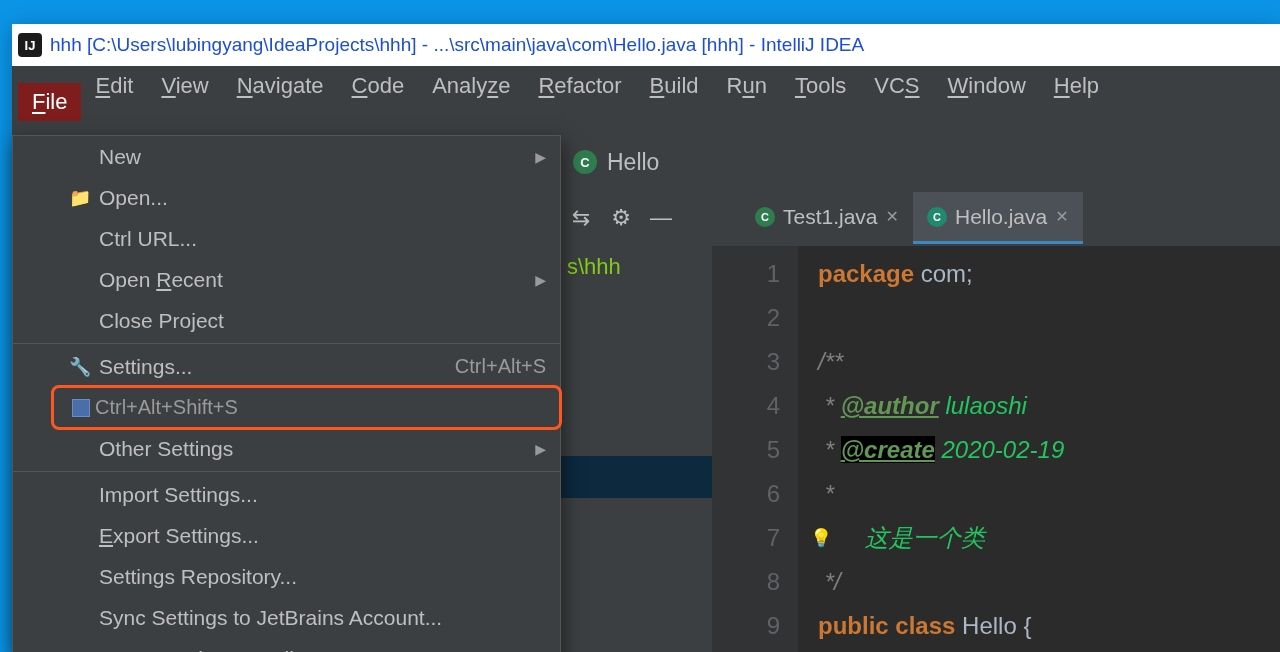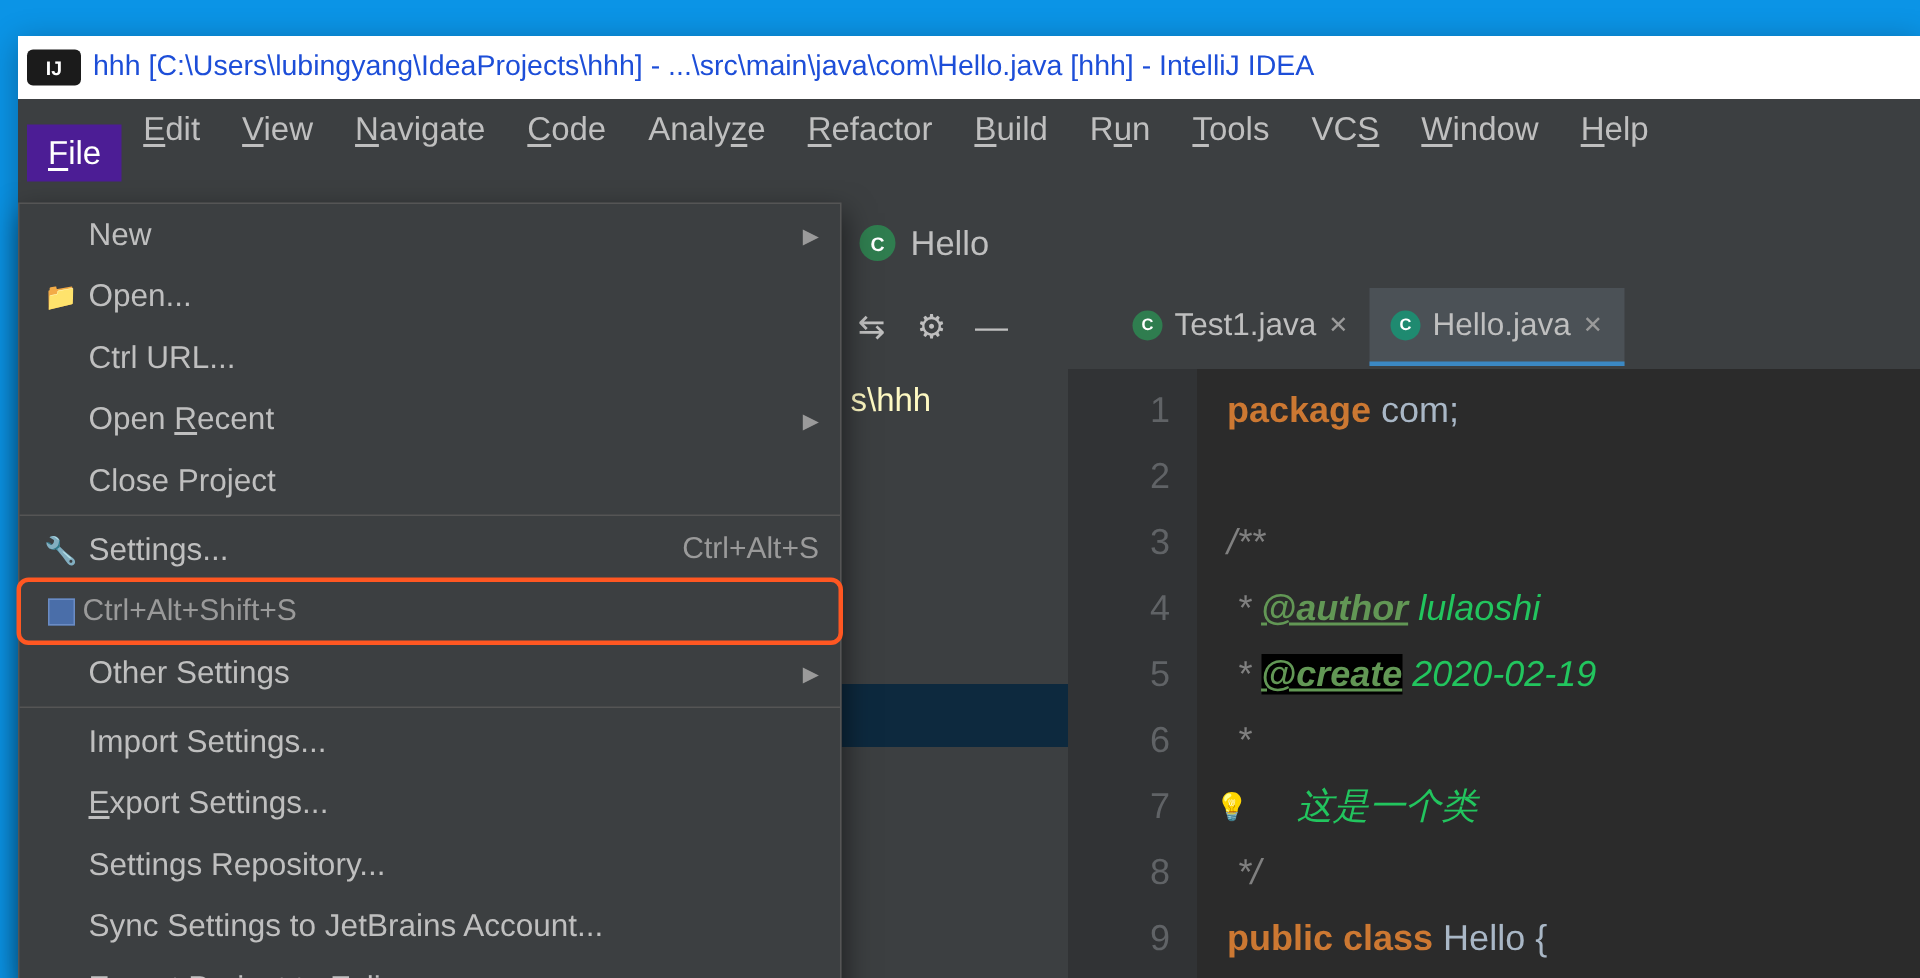"IJ" .titlebar .app-icon { width: 36px -> 24px }
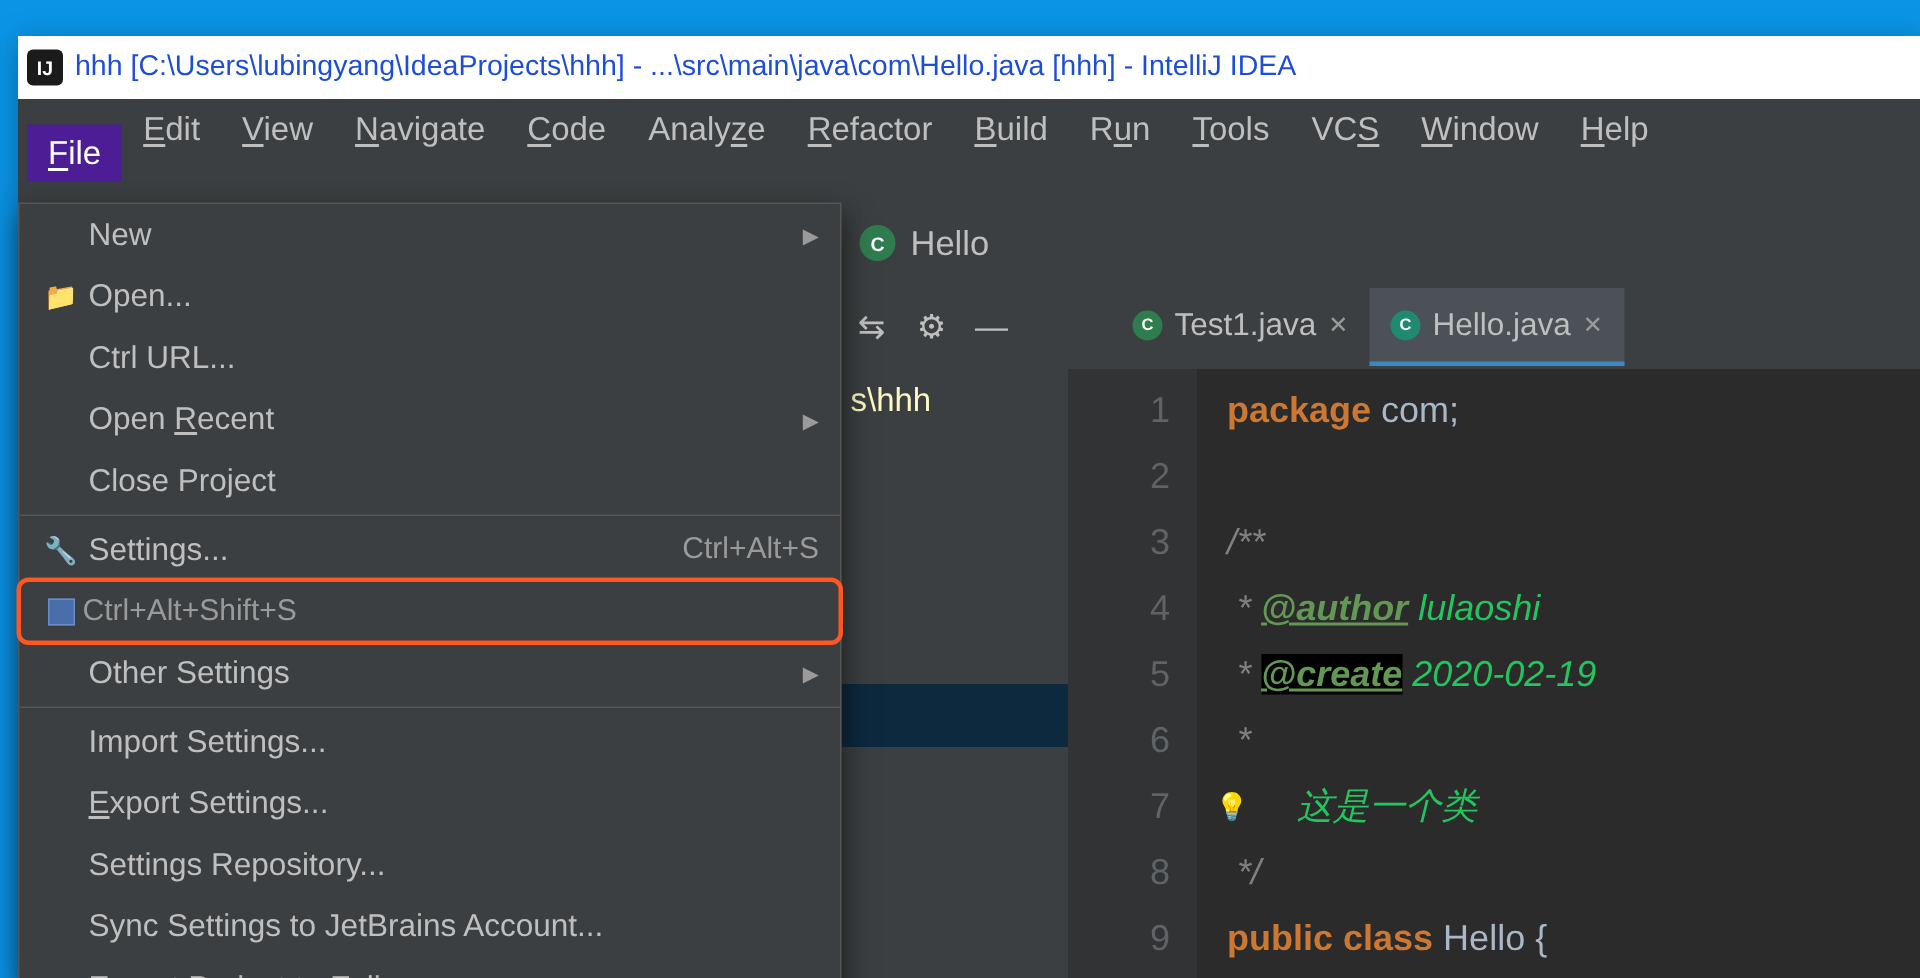"File" .menubar .menu-item.active { background: #4c1d95 -> #7f1d1d }
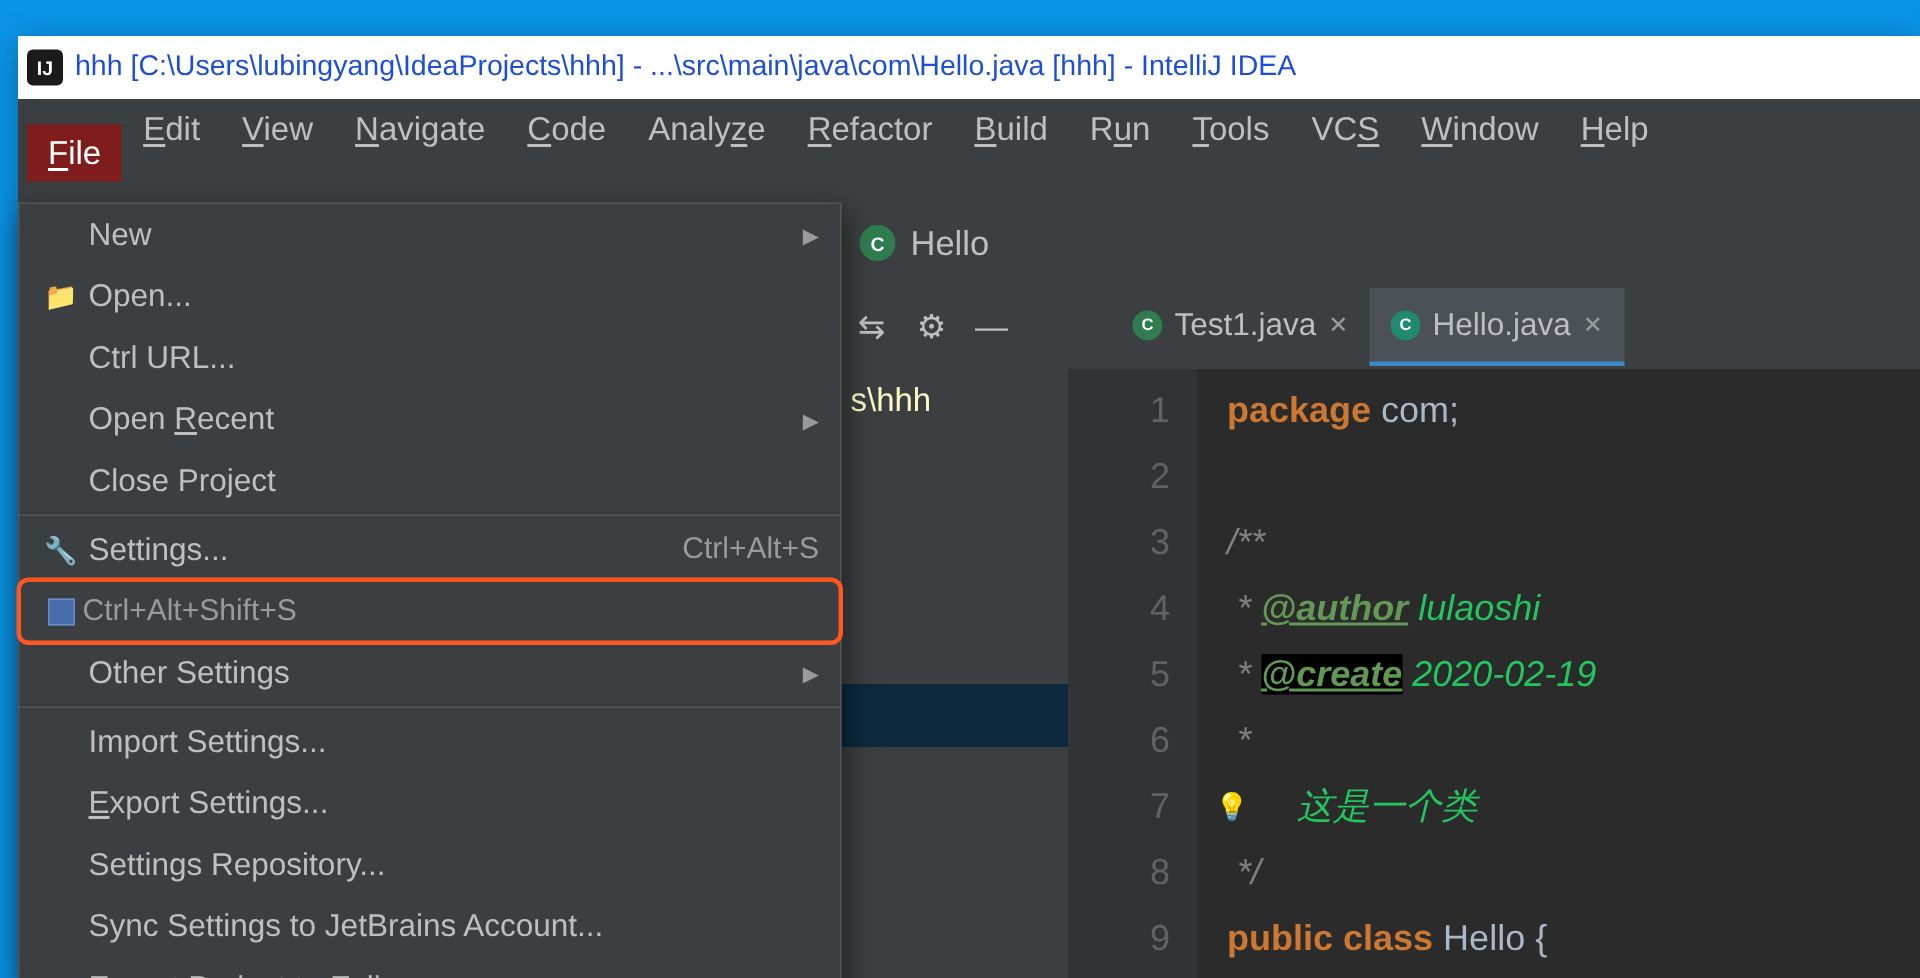"New" .dd-item { margin-left: none -> 40px }
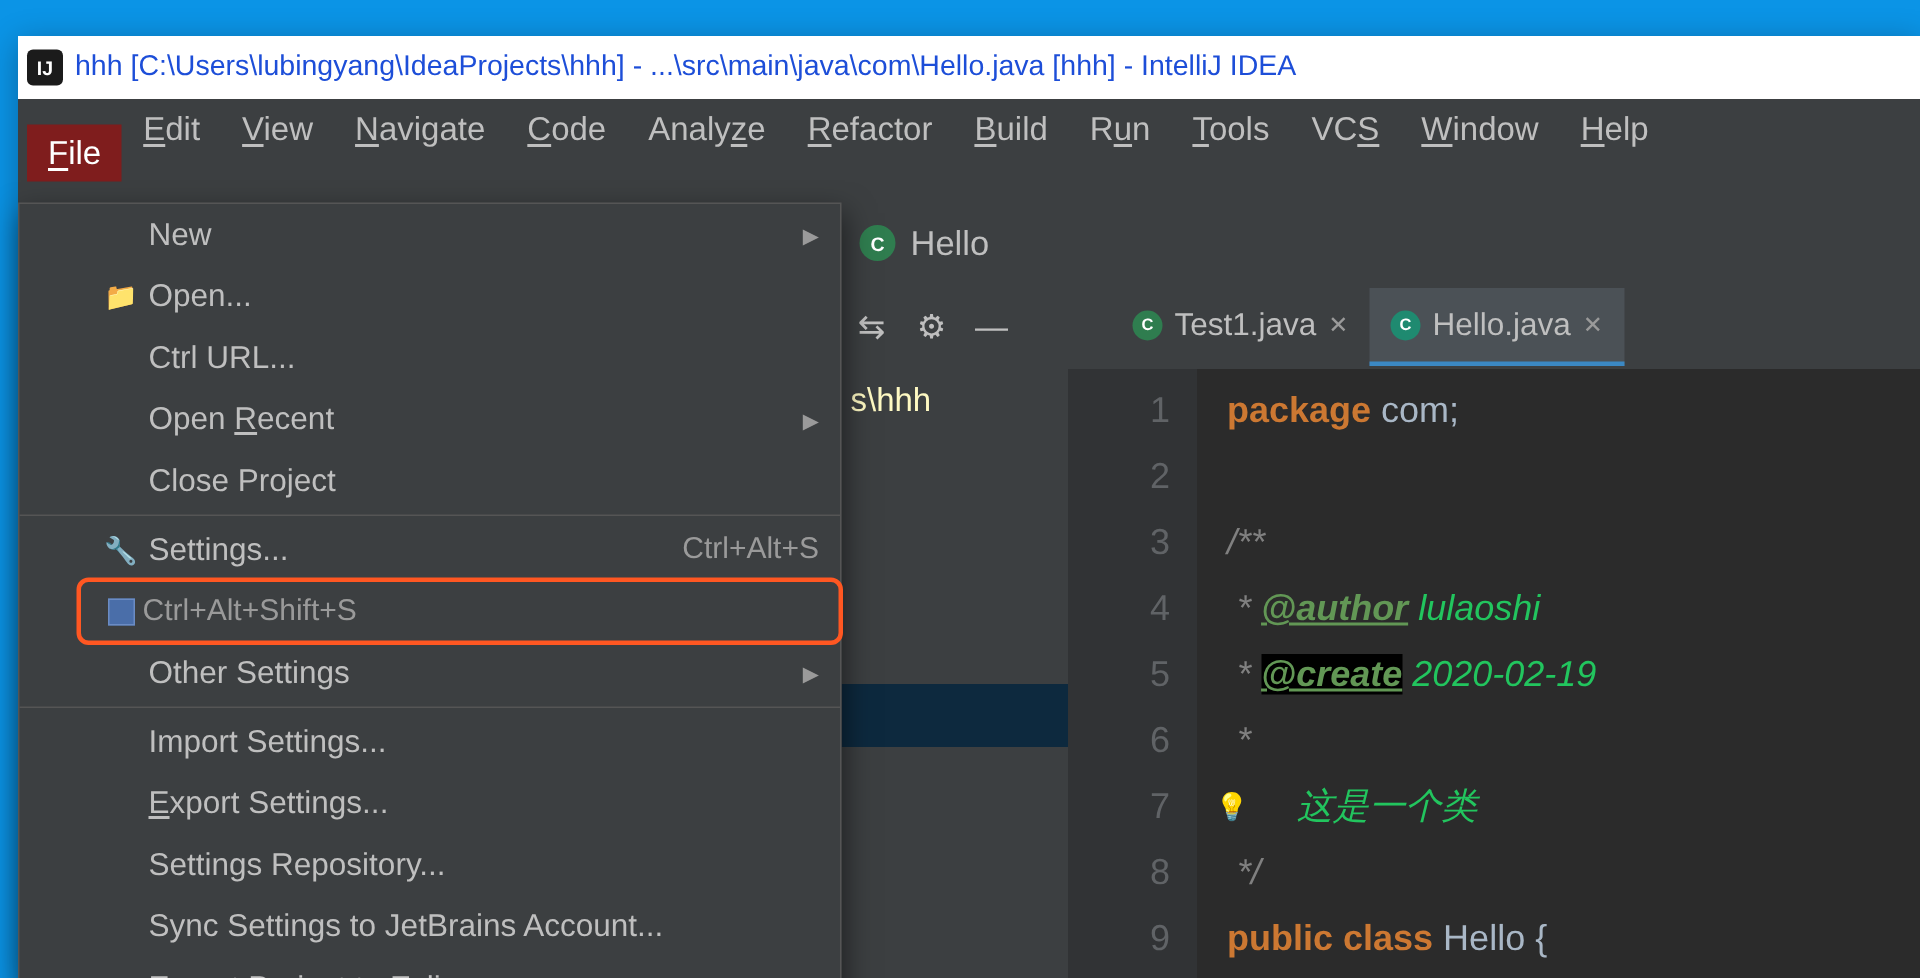"s\hhh" .proj-path { color: #fef9c3 -> #84cc16 }
